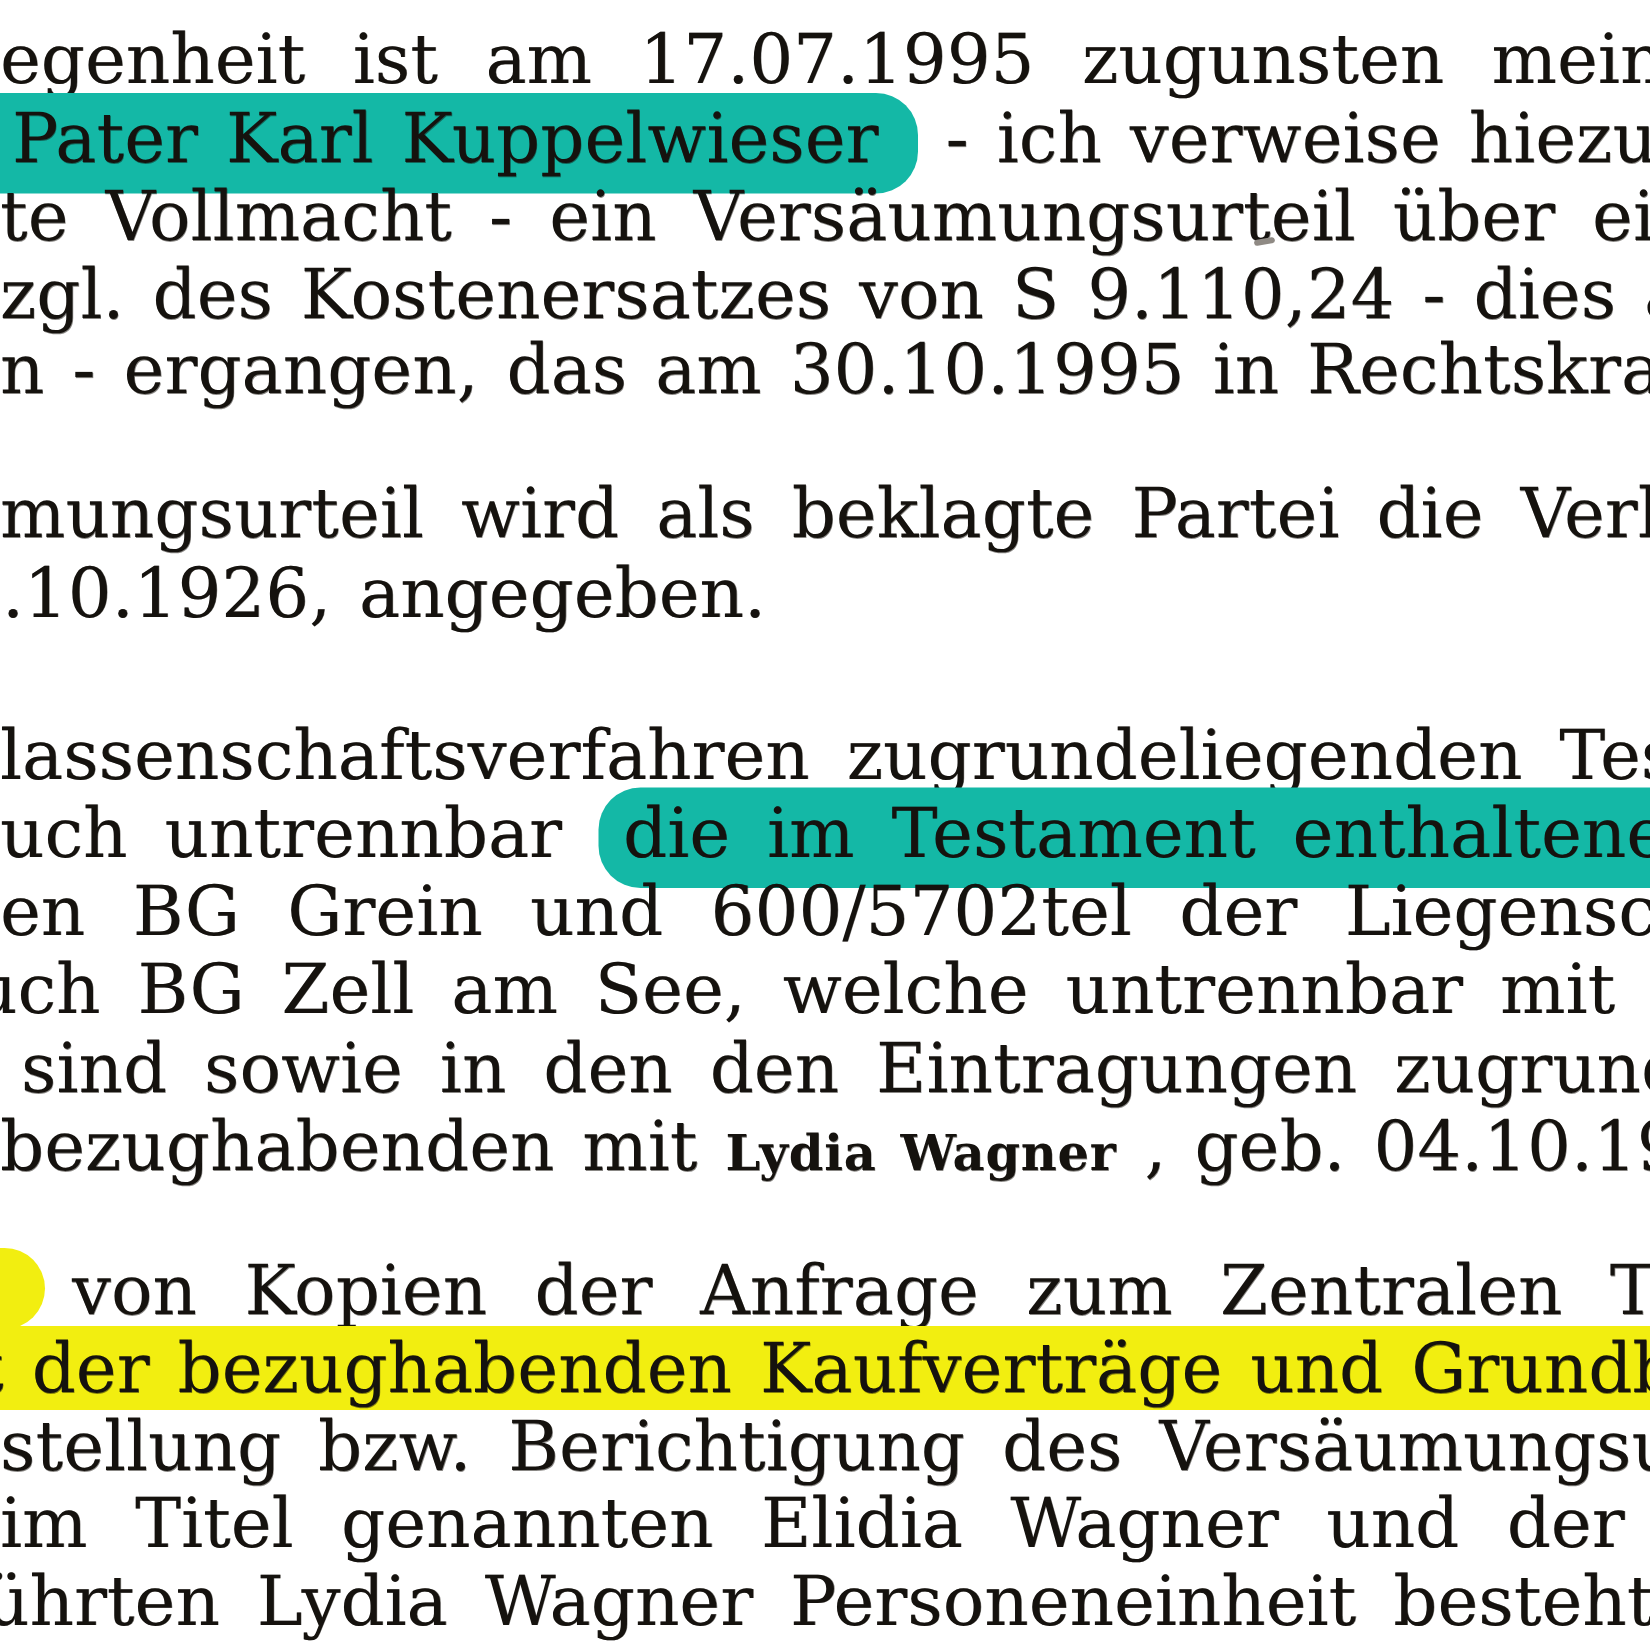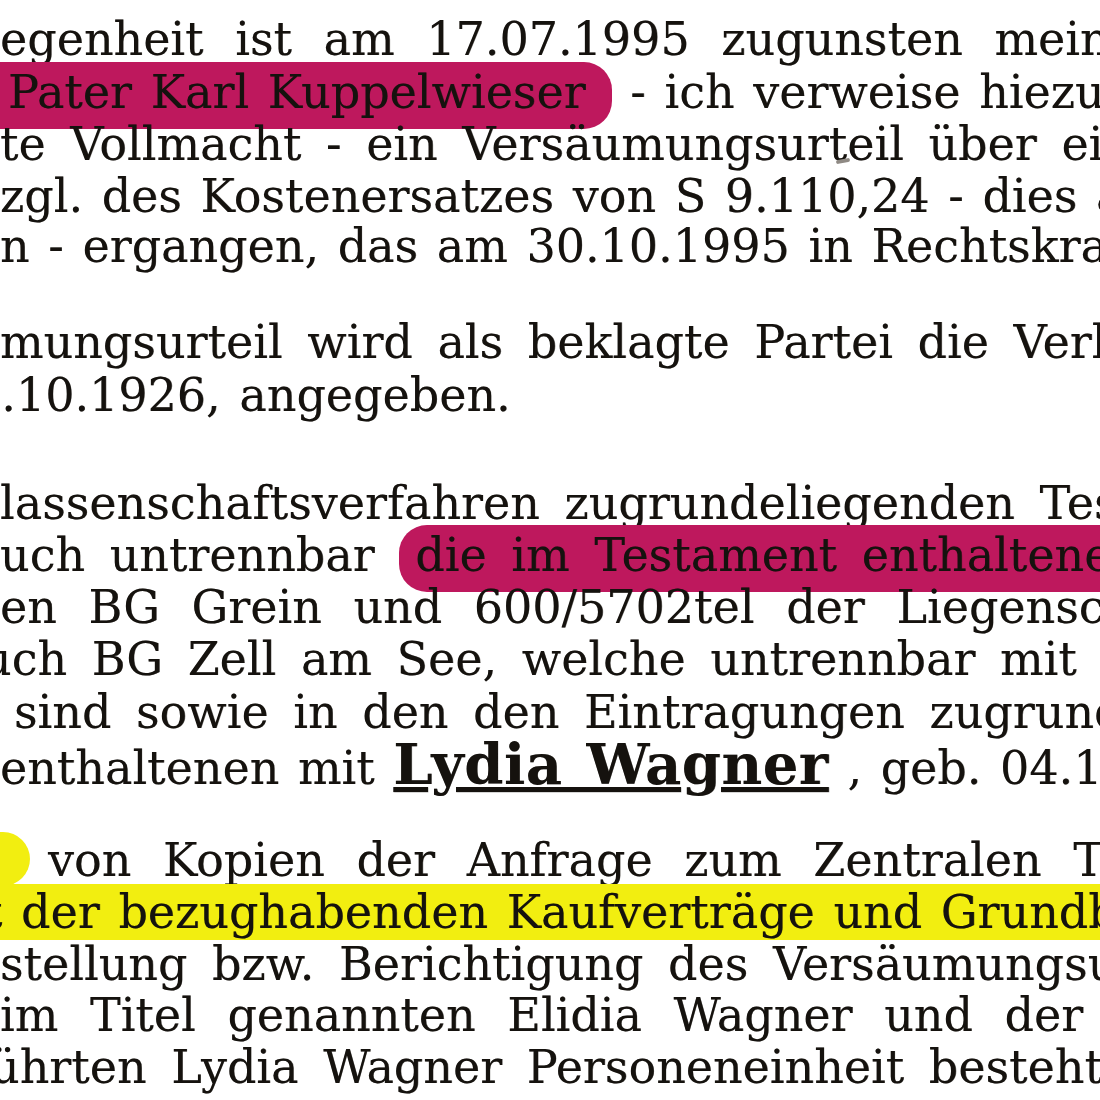"Pater Karl Kuppelwieser" .hl-o { background: #be185d -> #14b8a6 }
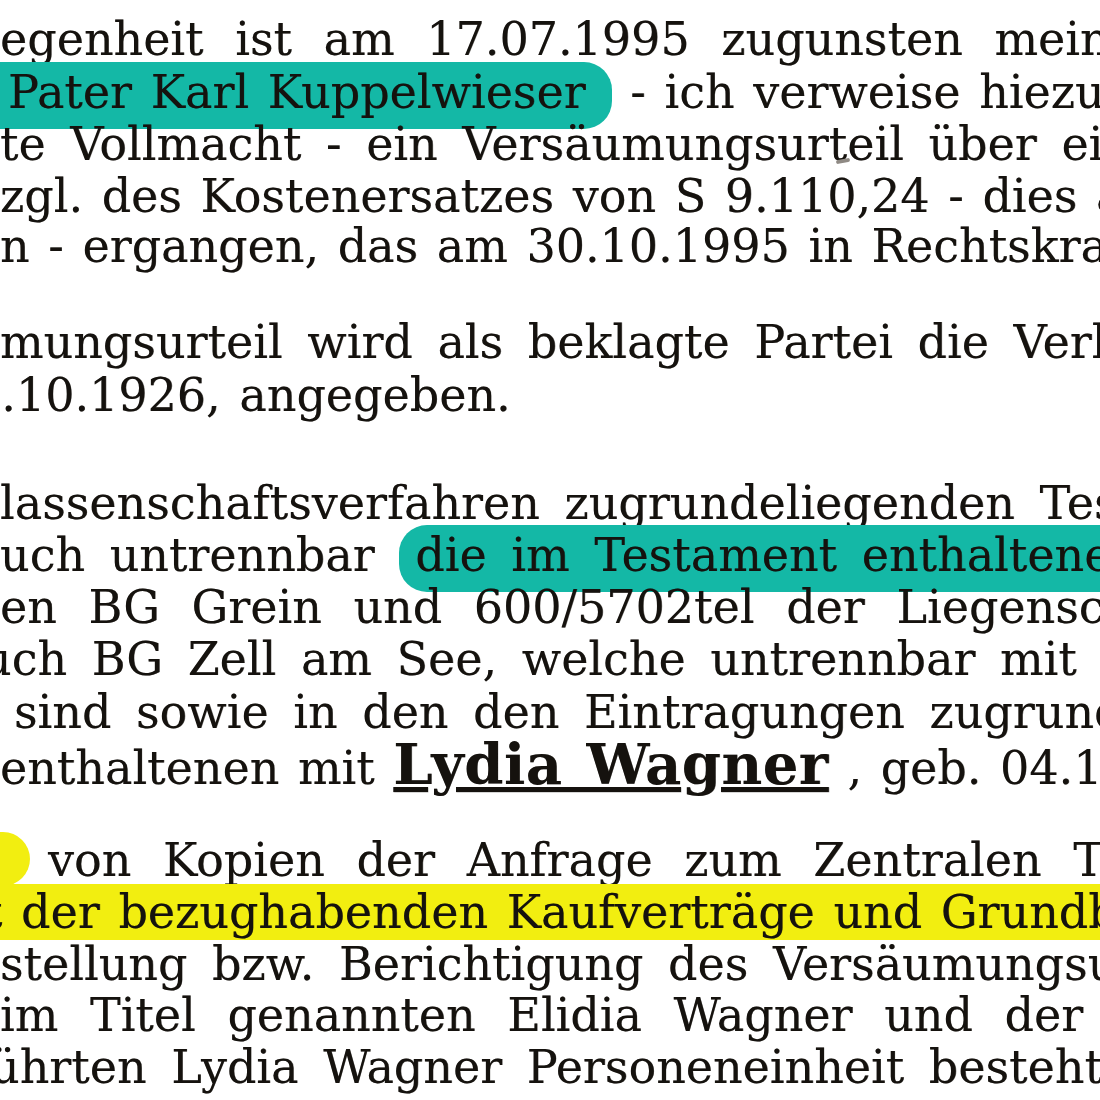"enthaltenen mit" span { text: enthaltenen -> bezughabenden }
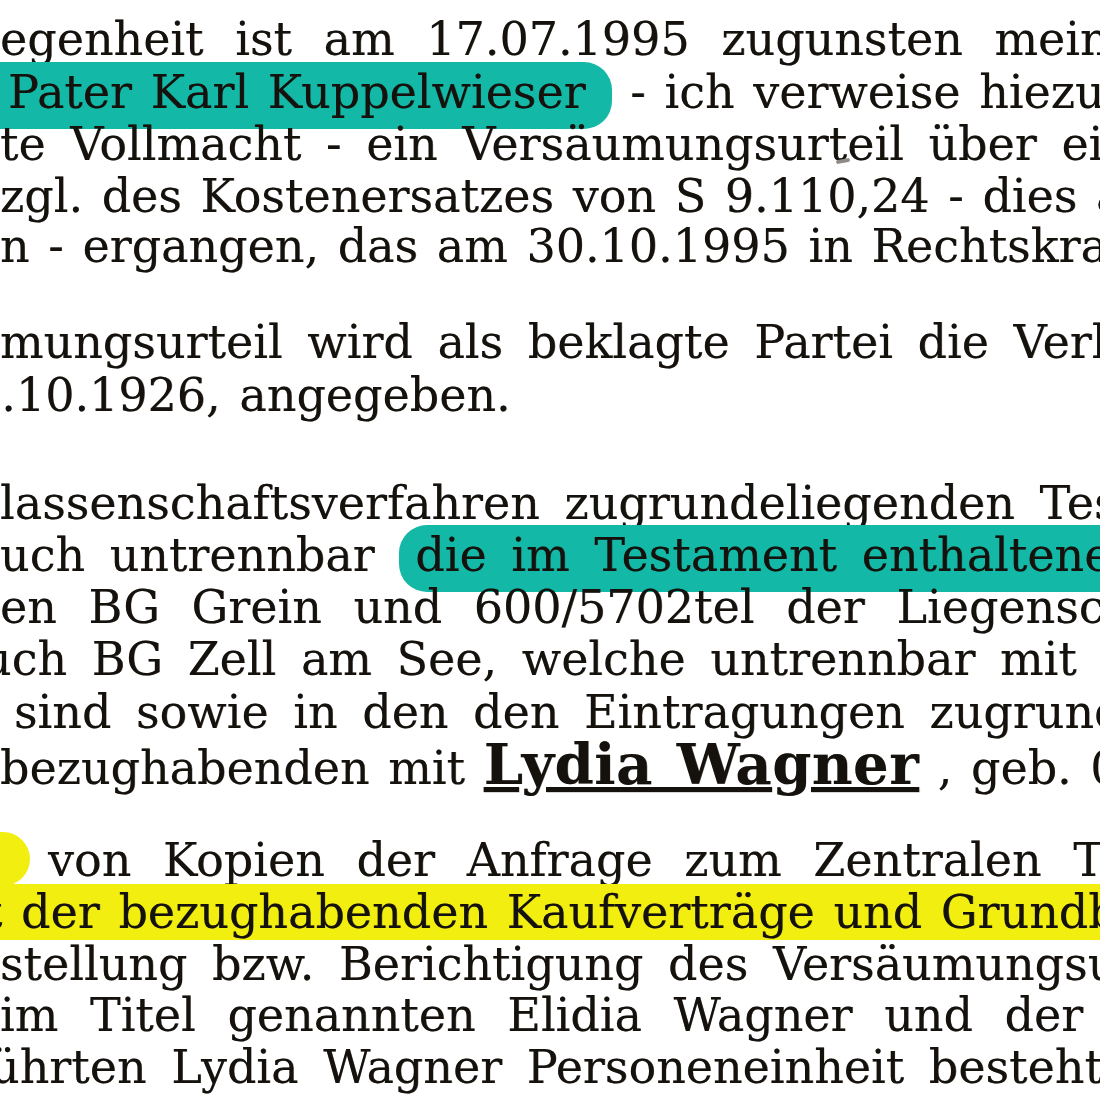"Lydia Wagner" .name-bold { font-size: 56px -> 33px; text-decoration: underline -> none }
